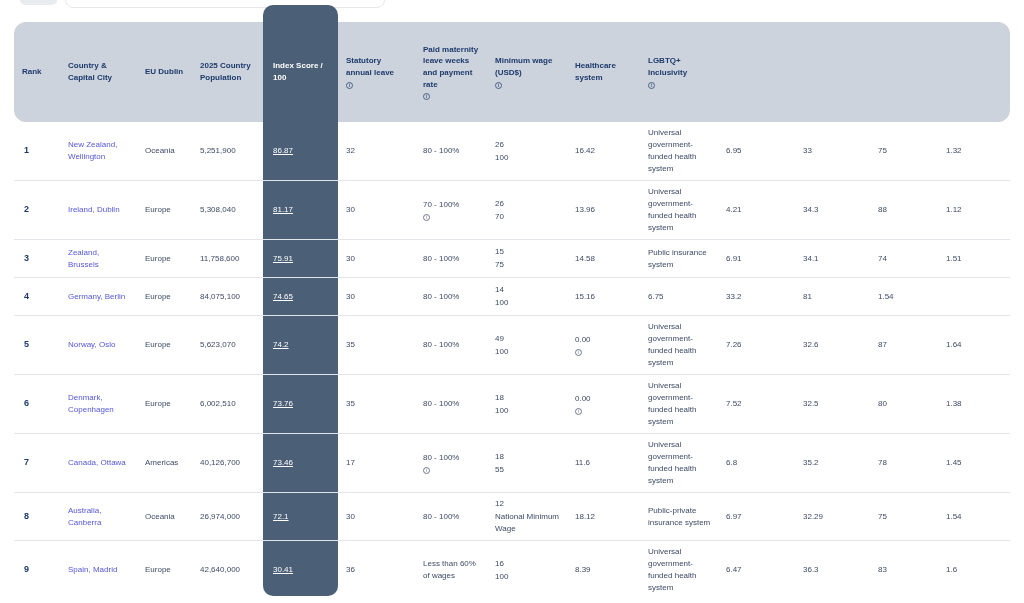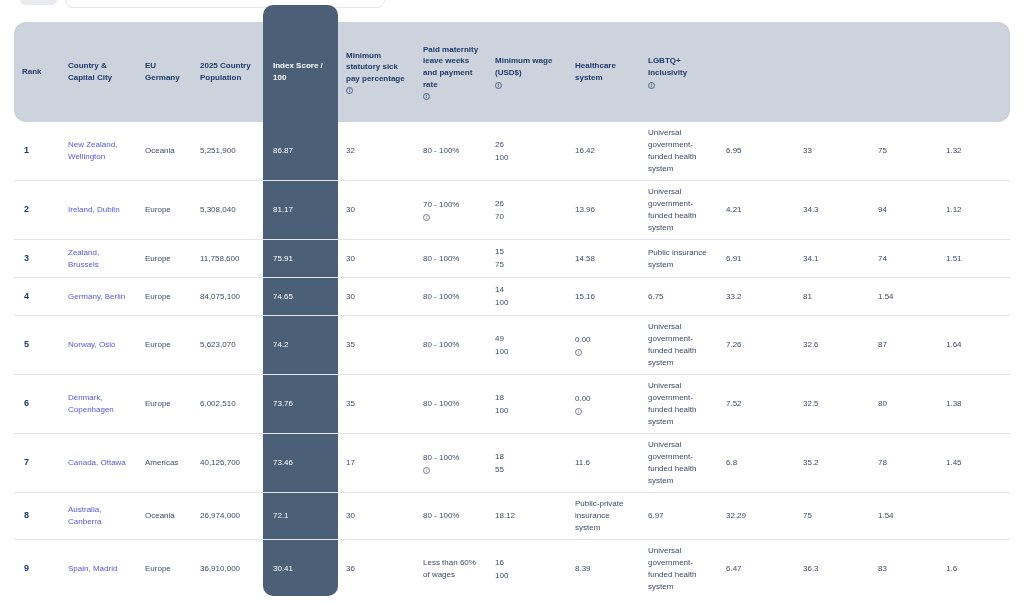"Minimum statutory sick pay percentage" div.hcell { html: <div> <div> <span>Minimum statutory sick pay percentage</span> <span>i</span> </div> </div> -> none }
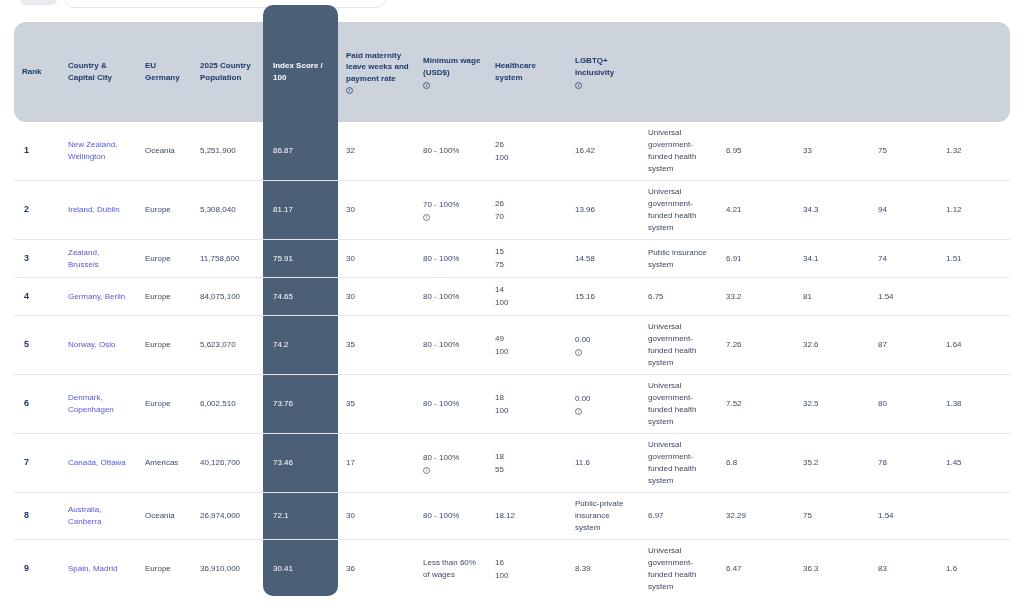"Statutory annual leave" div.hcell { html: none -> <div> <div> <span>Statutory annual leave</span> <span>i</span> </div> </div> }
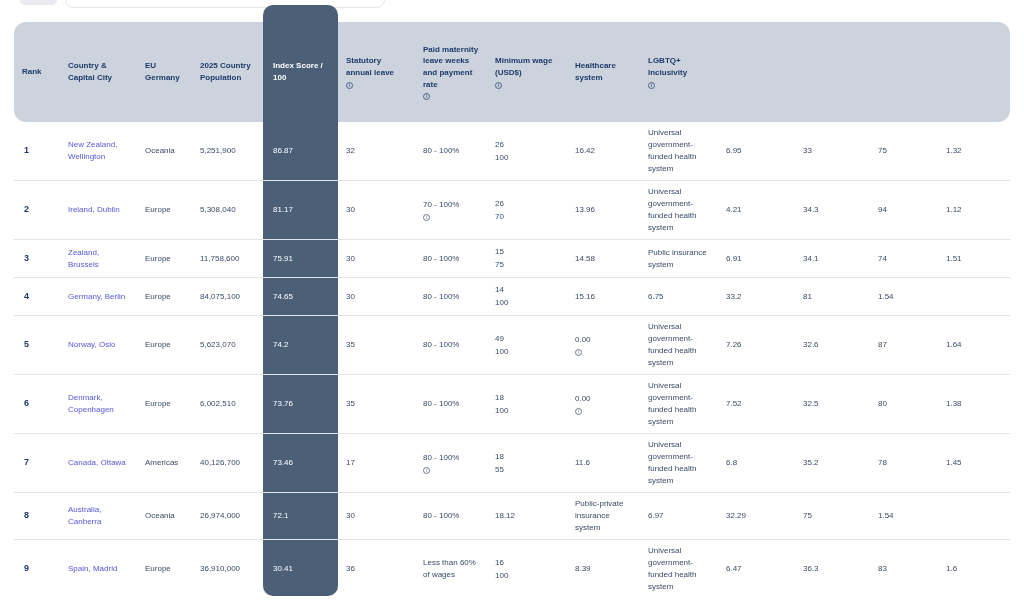"EU Germany" span.hlabel { text: Germany -> Dublin }
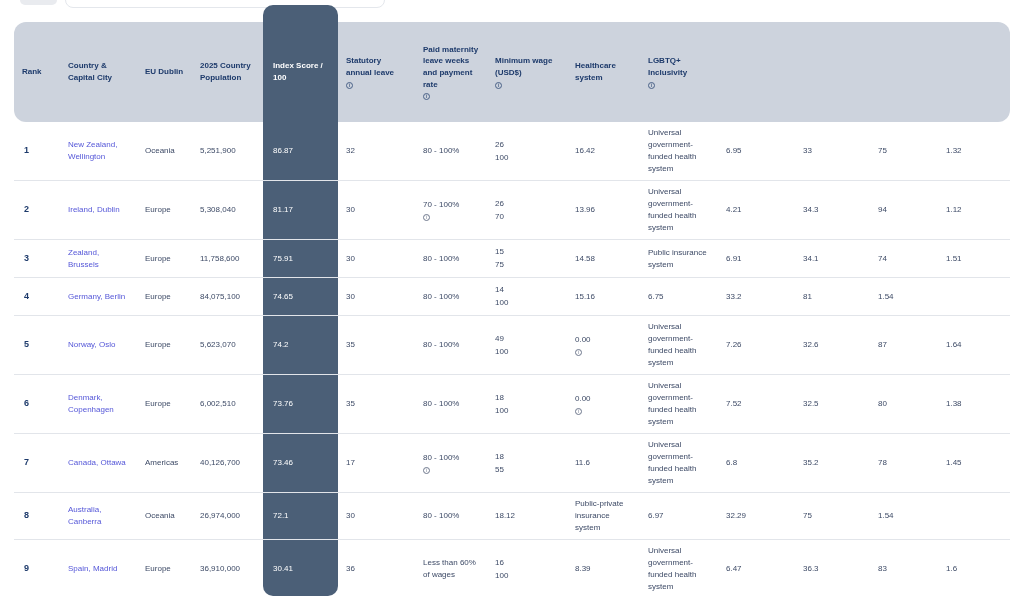"86.87" .cell.score { text-decoration: none -> underline }
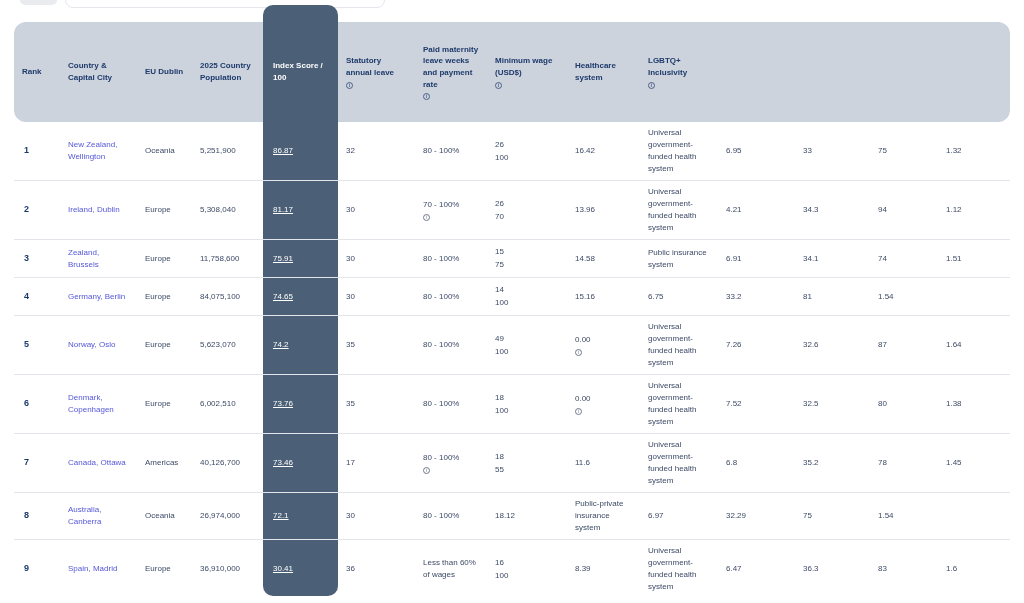"94" div.cell { text: 94 -> 88 }
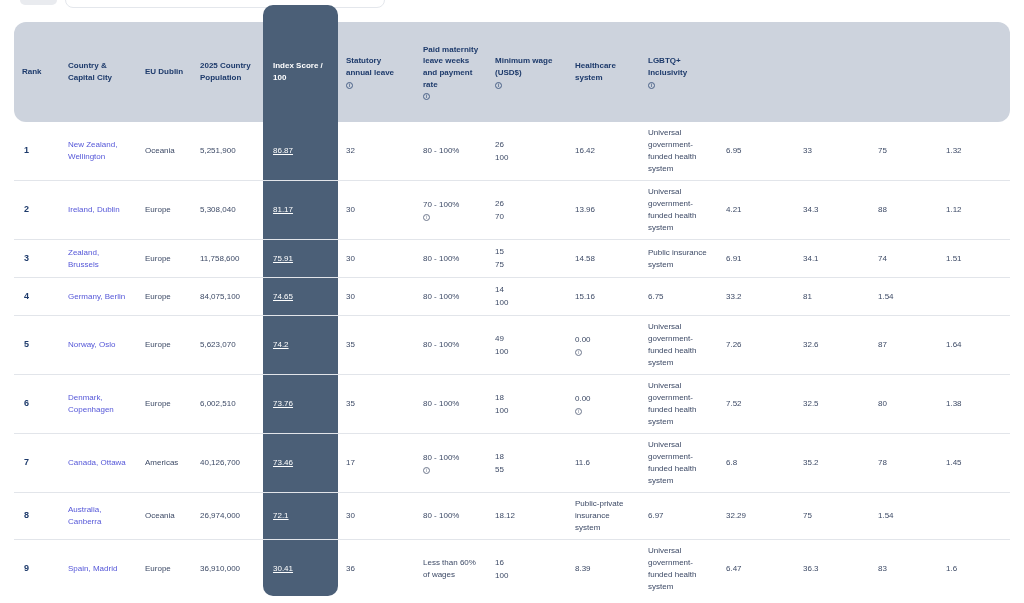"12" div.cell { html: none -> <div> <div> <span>12</span> <span>National Minimum Wage</span> </div> </div> }
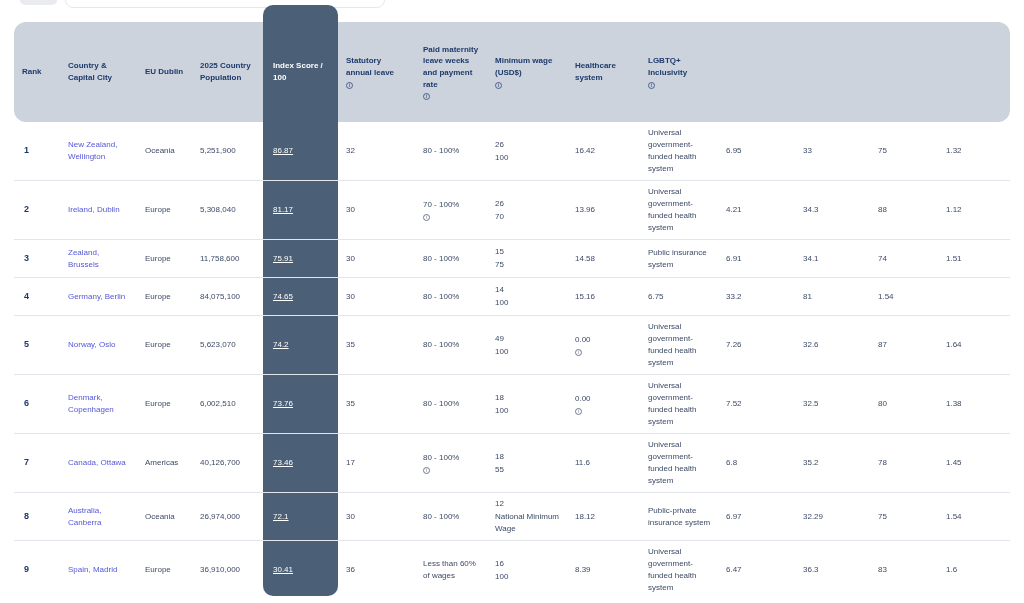"36,910,000" div.cell { text: 36,910,000 -> 42,640,000 }
